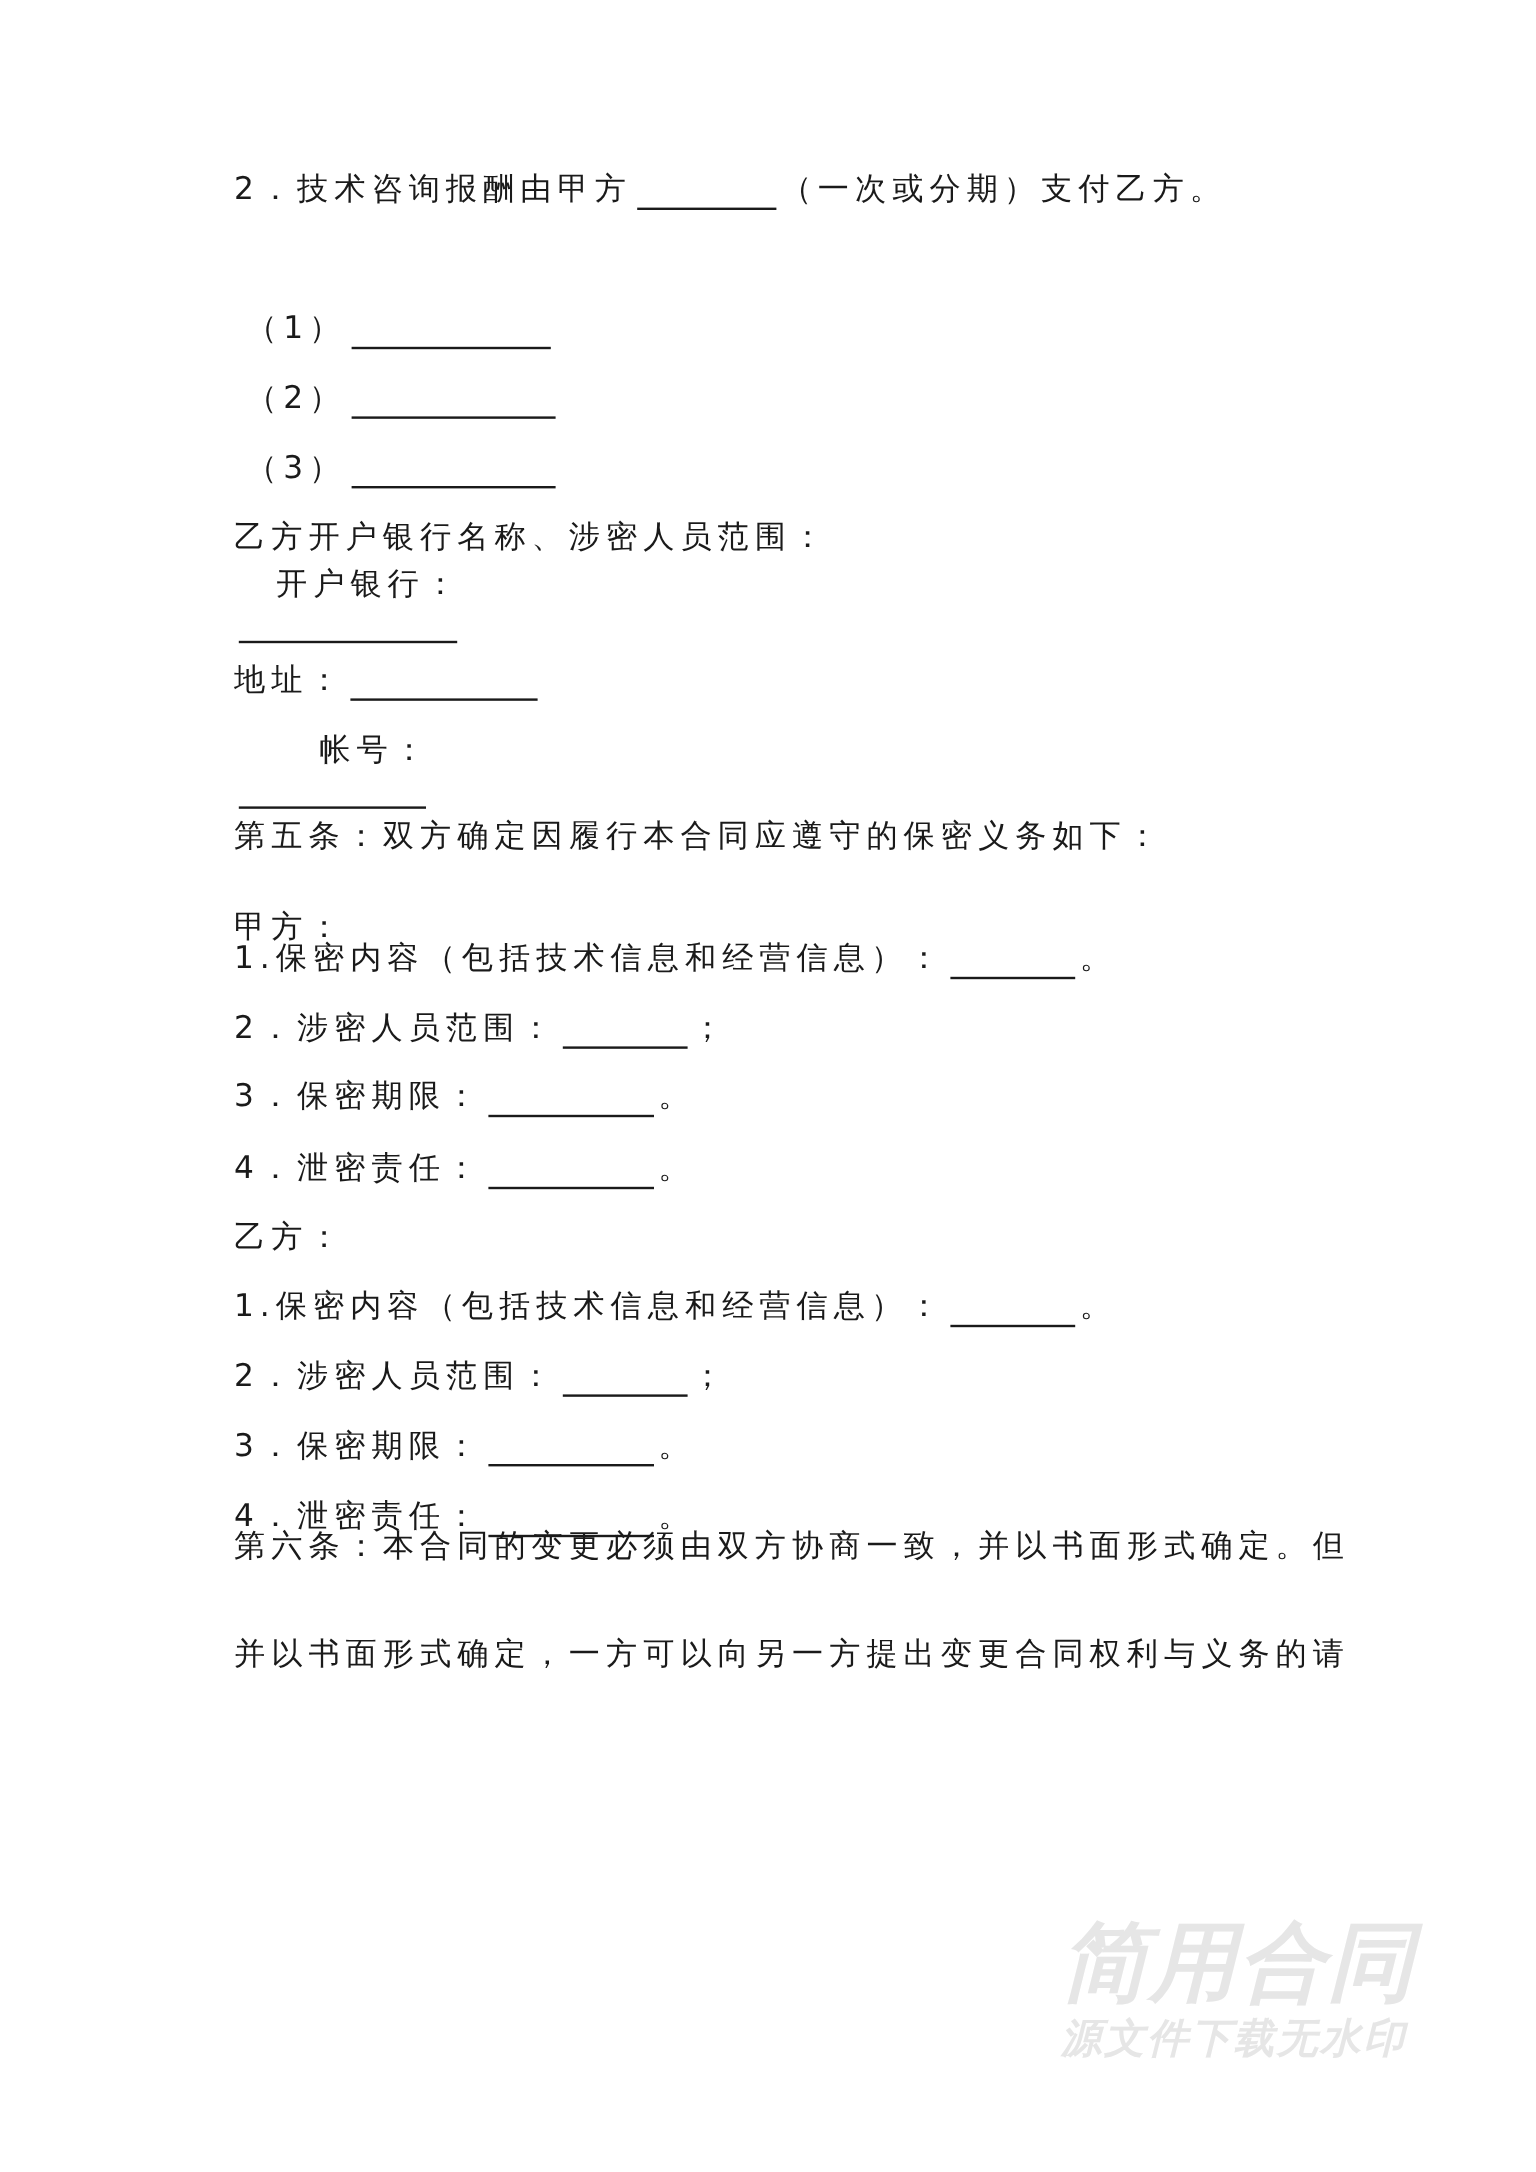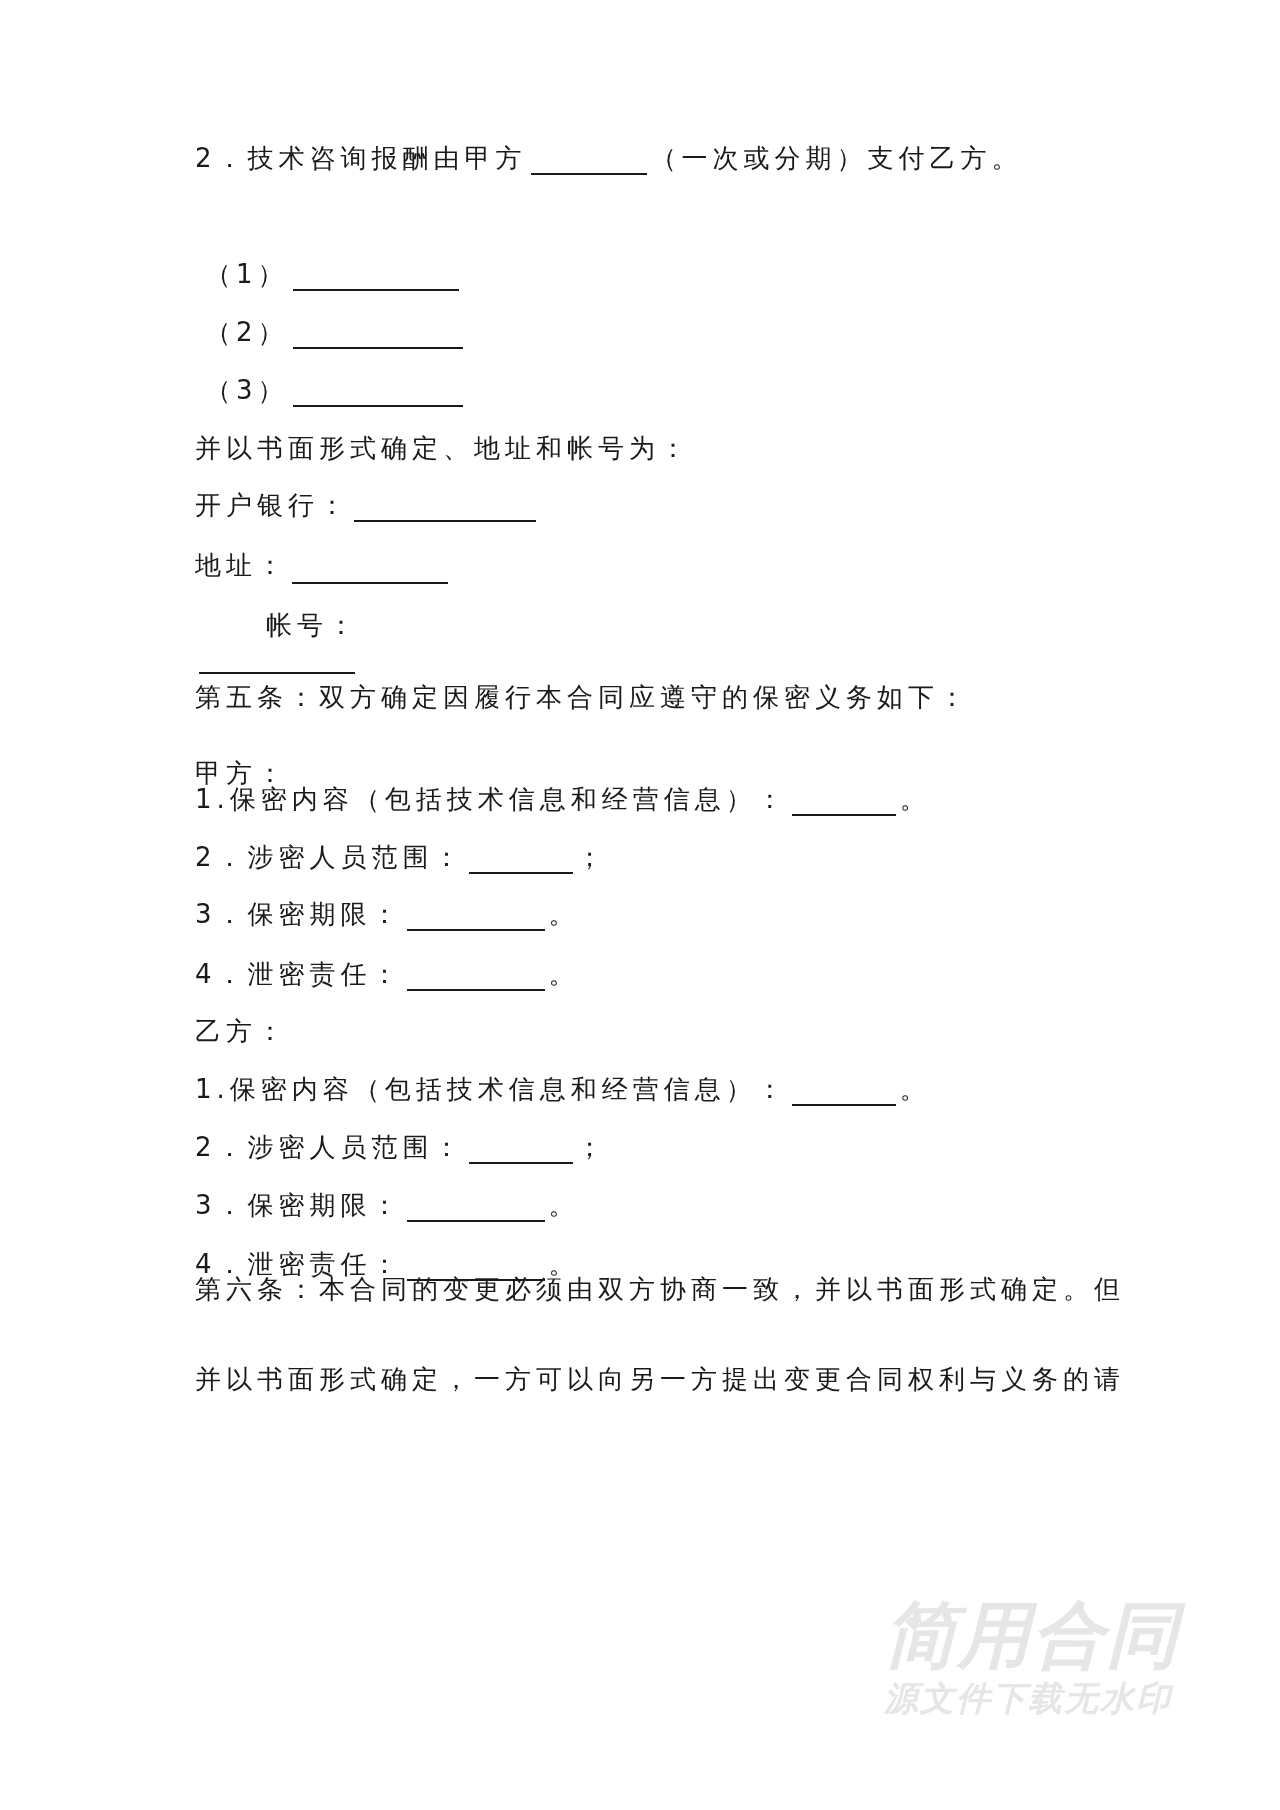"并以书面形式确定、地址和帐号为：" span { text: 并以书面形式确定、地址和帐号为 -> 乙方开户银行名称、涉密人员范围 }
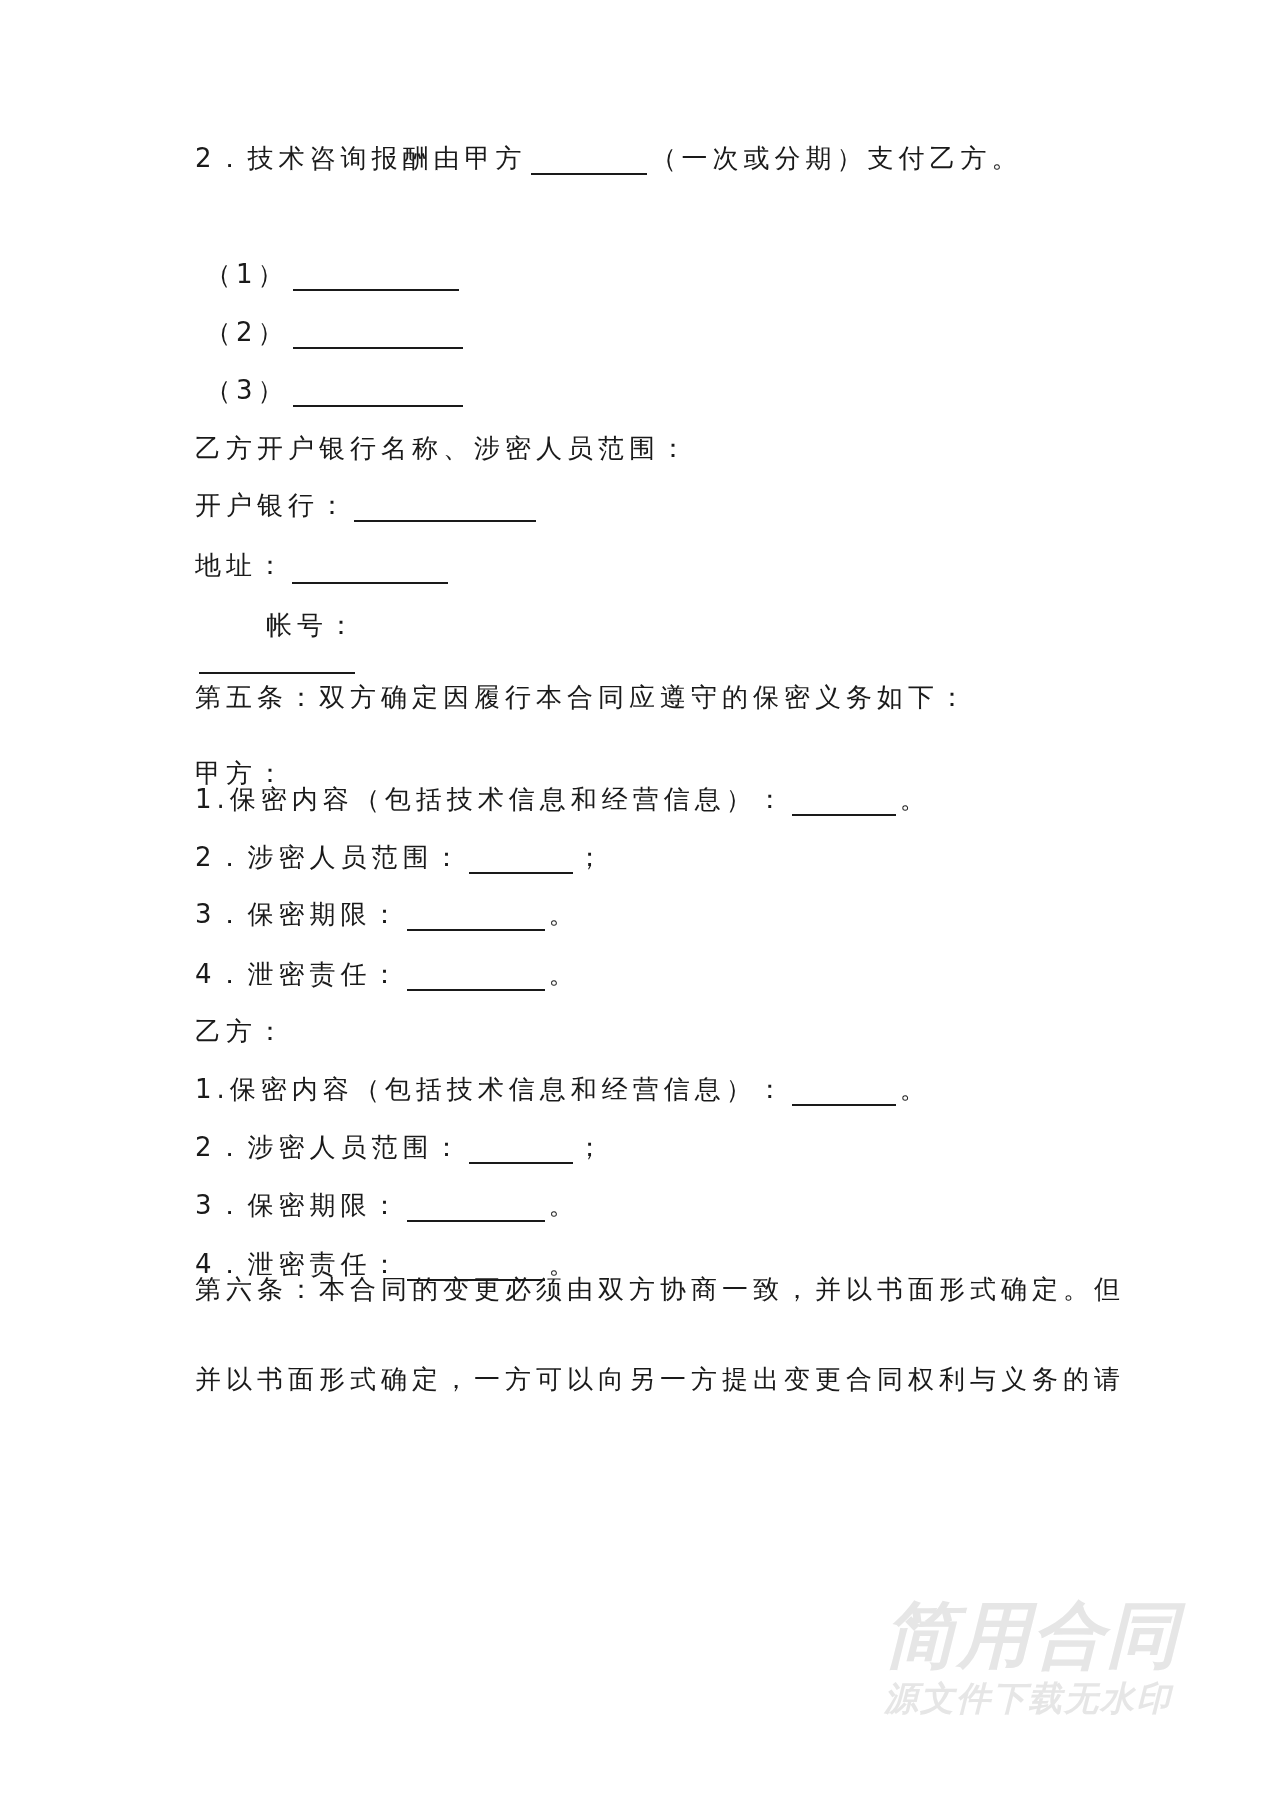"开户银行：" div.line { flex-direction: none -> column; top: 488px -> 470px }
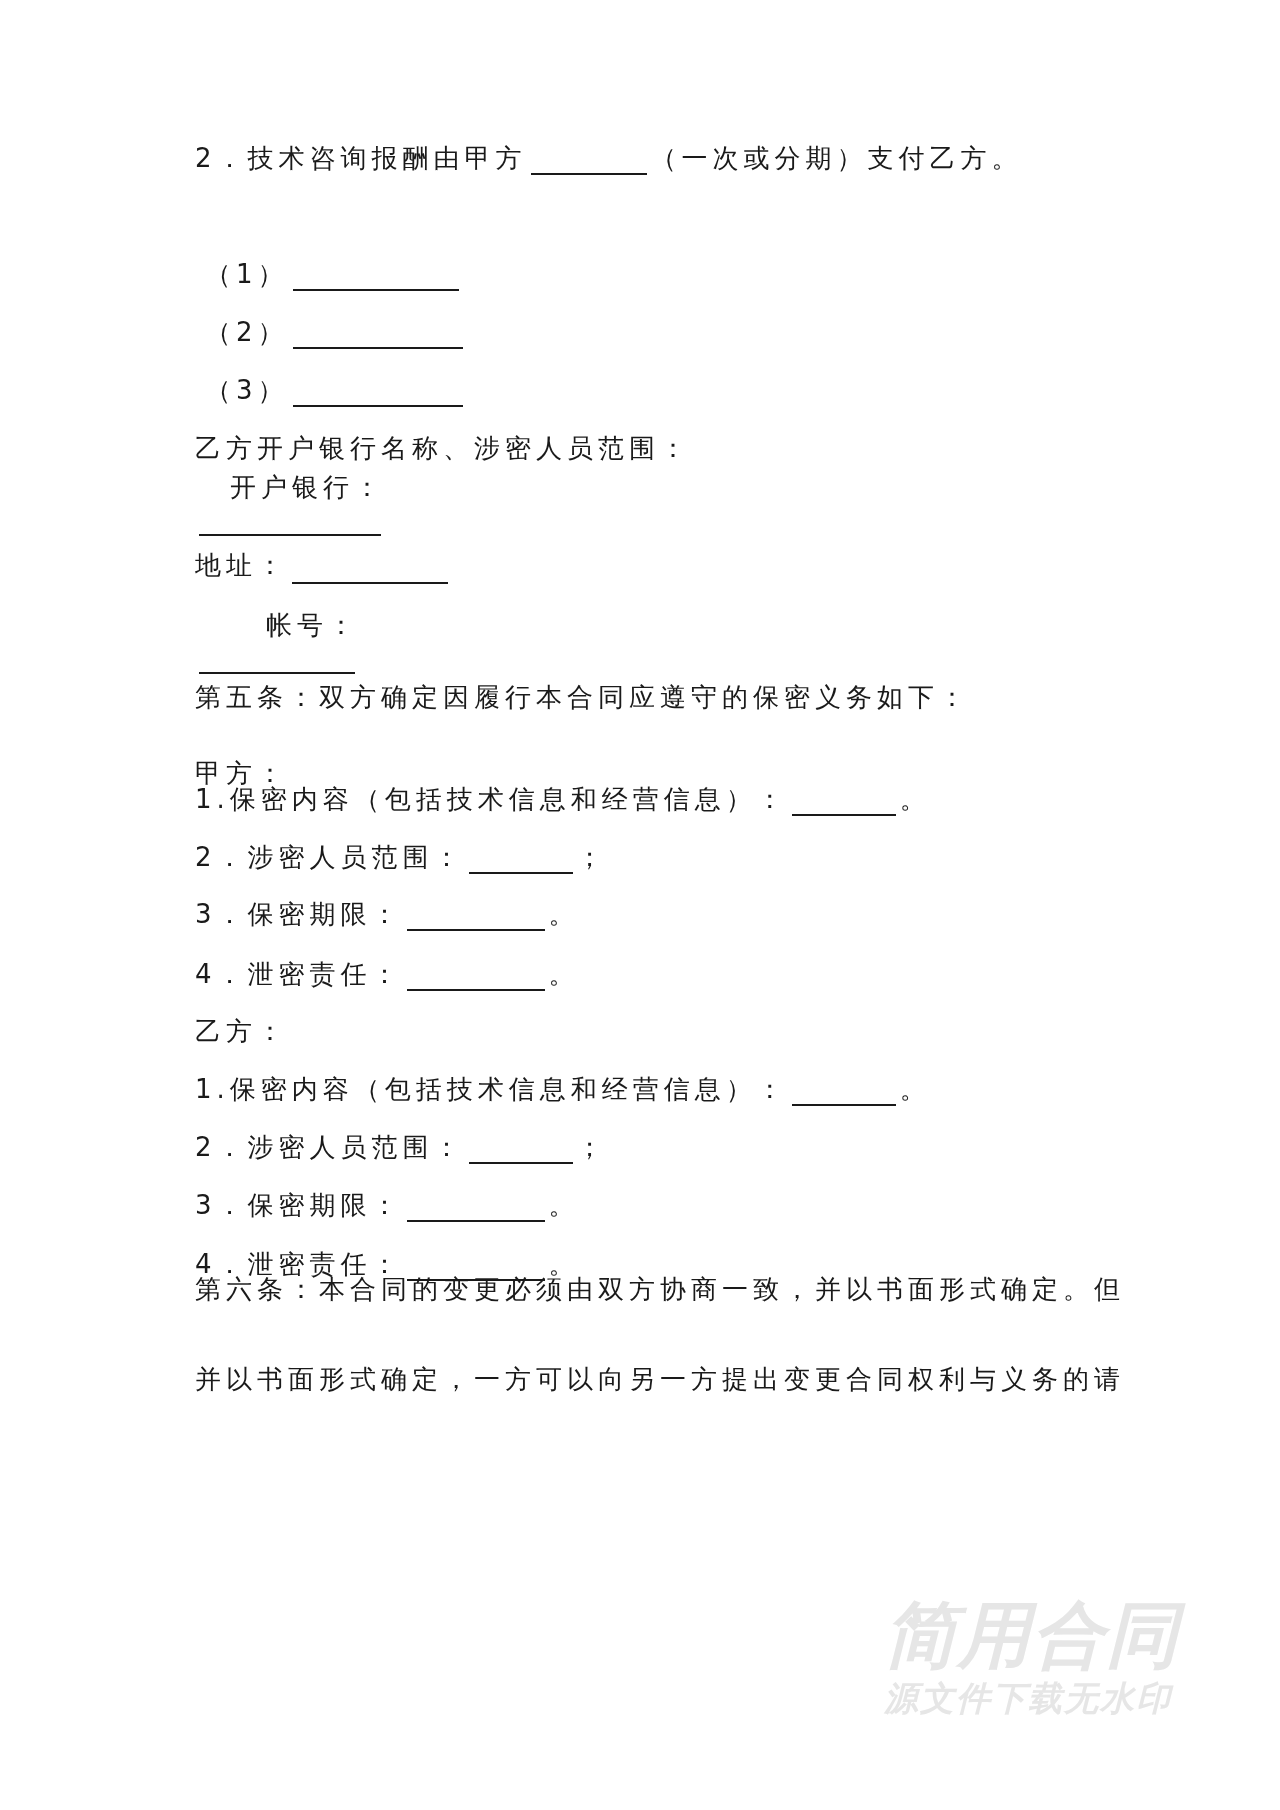"地址：" div.line { font-family: Liberation Mono, monospace -> none }
